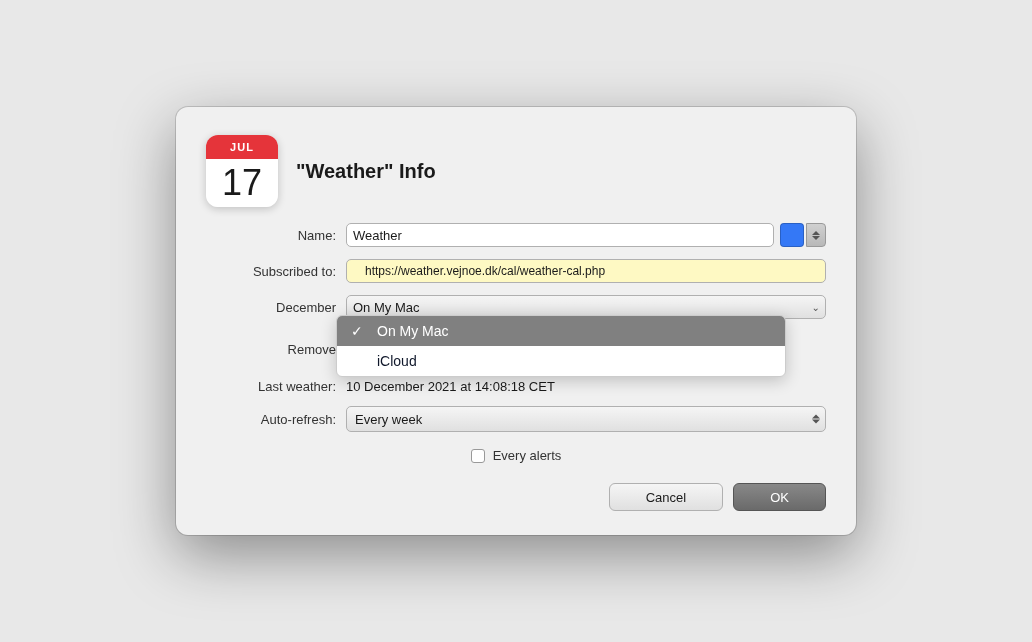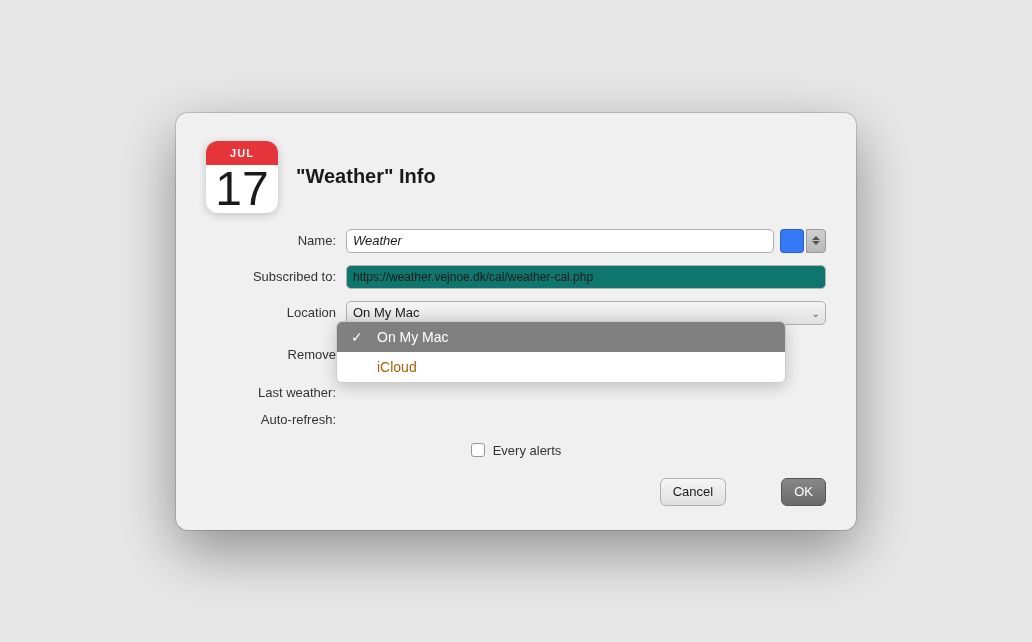"17" .calendar-icon-bottom { font-size: 48px -> 36px }
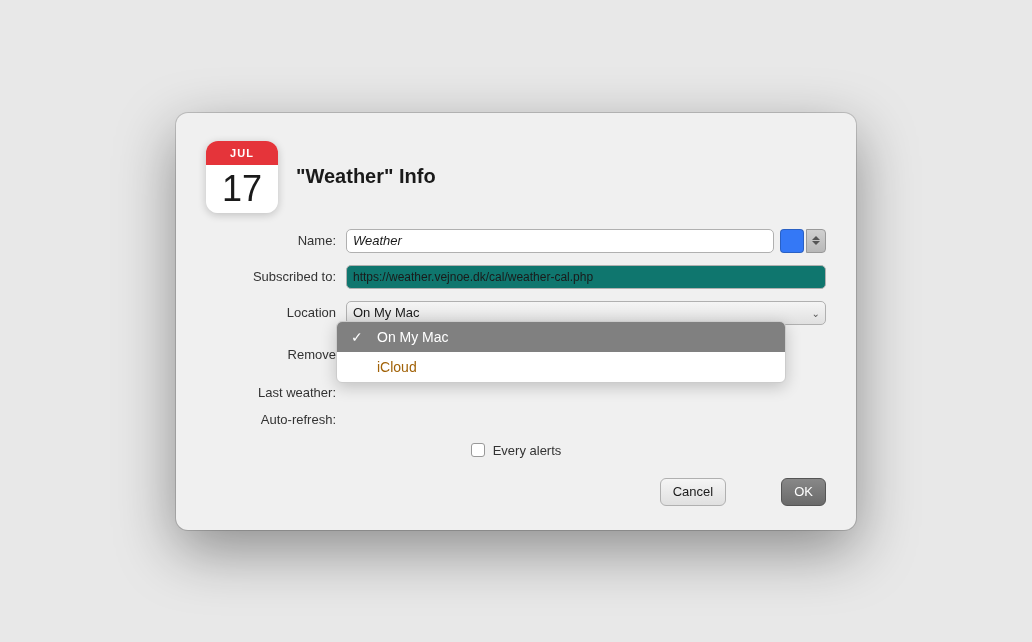"Weather" .name-input { font-style: italic -> none }
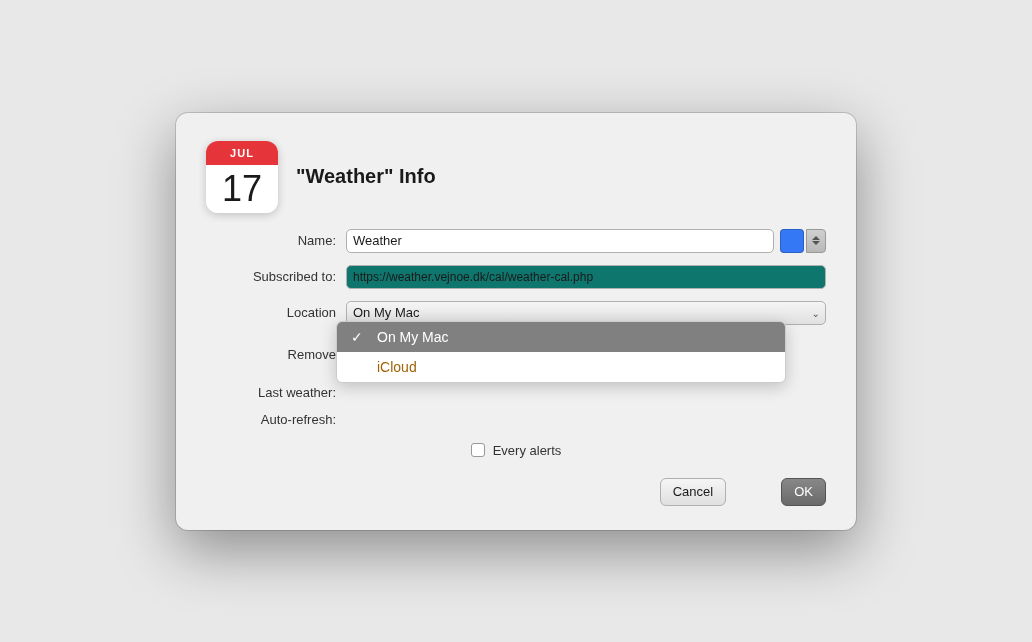"https://weather.vejnoe.dk/cal/weather-ca" .url-input { background: #0f766e -> #fef9c3; padding: 0 6px -> 0 18px }
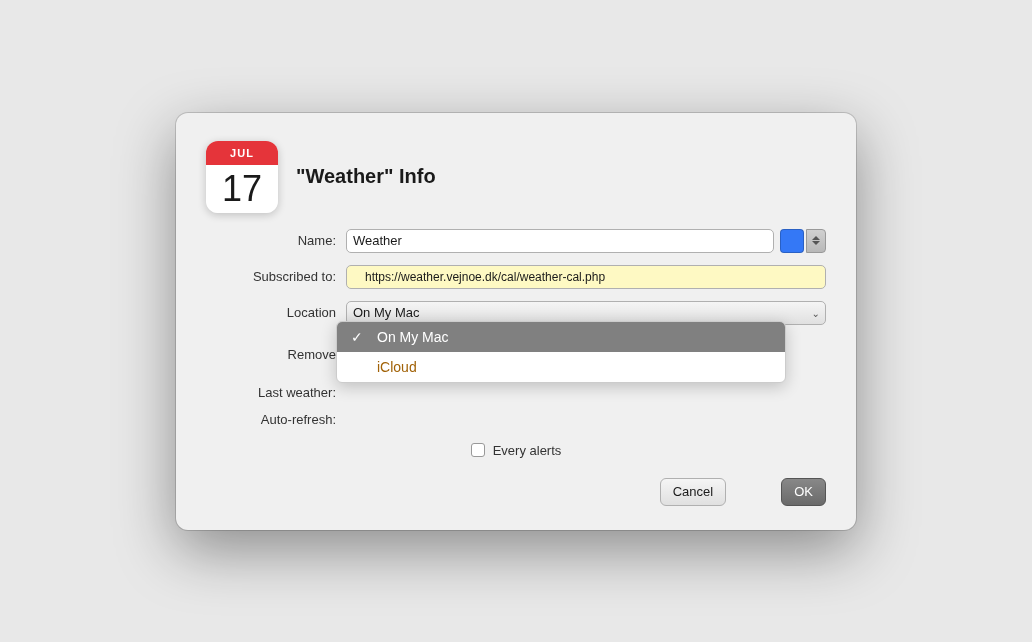"Location" div.form-label { text: Location -> December }
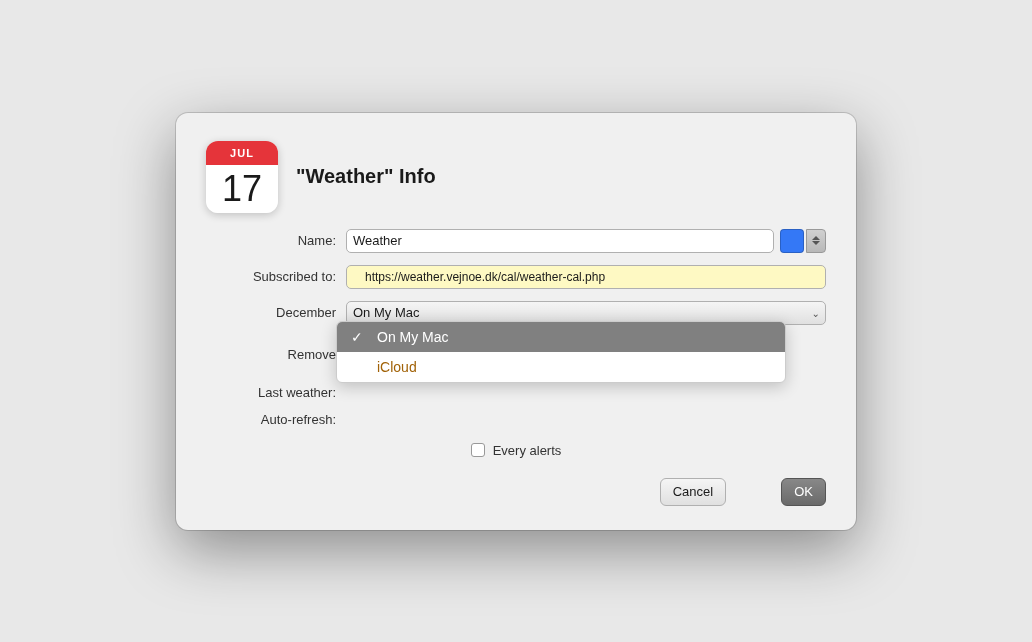"iCloud" .dropdown-item { color: #a16207 -> #0f172a }
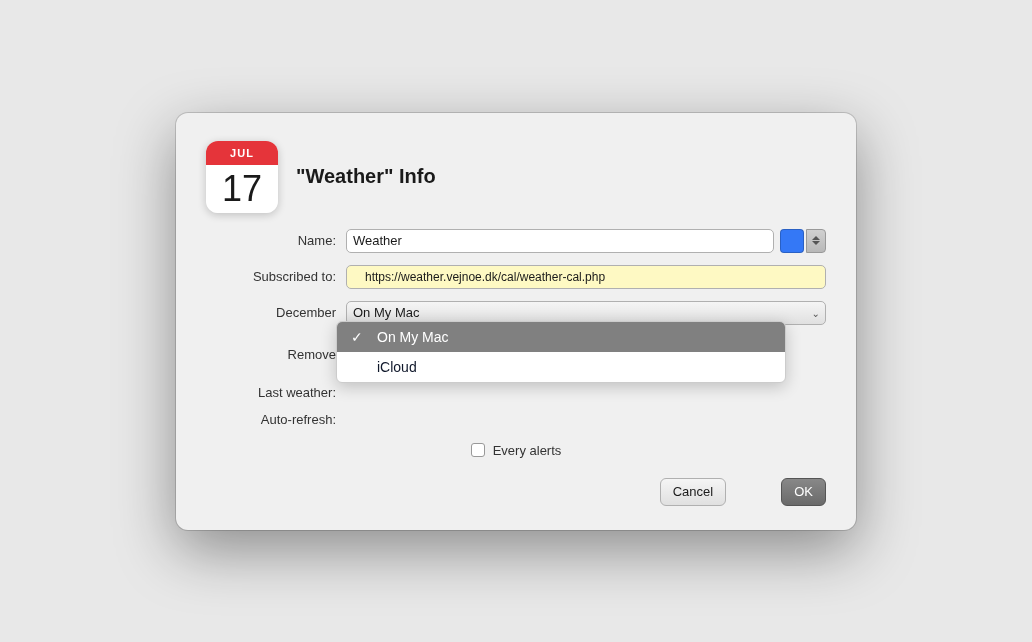"10 December 2021 at 14:08:18" span { html: none -> <span>10 December 2021 at 14:08:18 CET</span> }
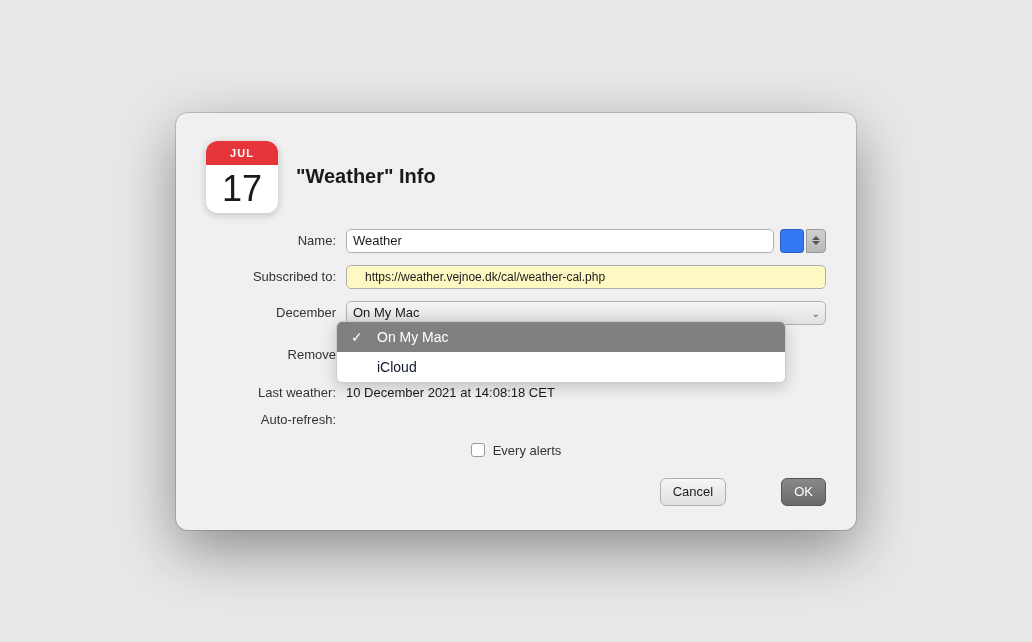"Every week" div.auto-refresh-select-wrapper { html: none -> <div> <select> <option>Every week</option> <option>Every day</option> <option>Every hour</option> <option>Every 5 minutes</option> </select> <div> <div></div> <div></div> </div> </div> }
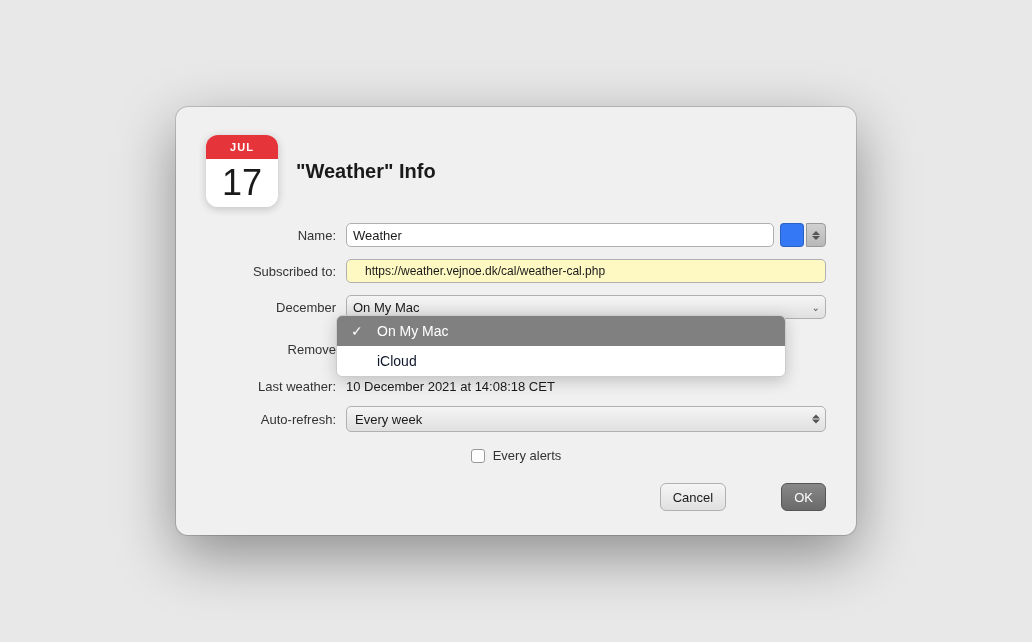"Cancel" .btn { padding: 0 12px -> 0 36px }
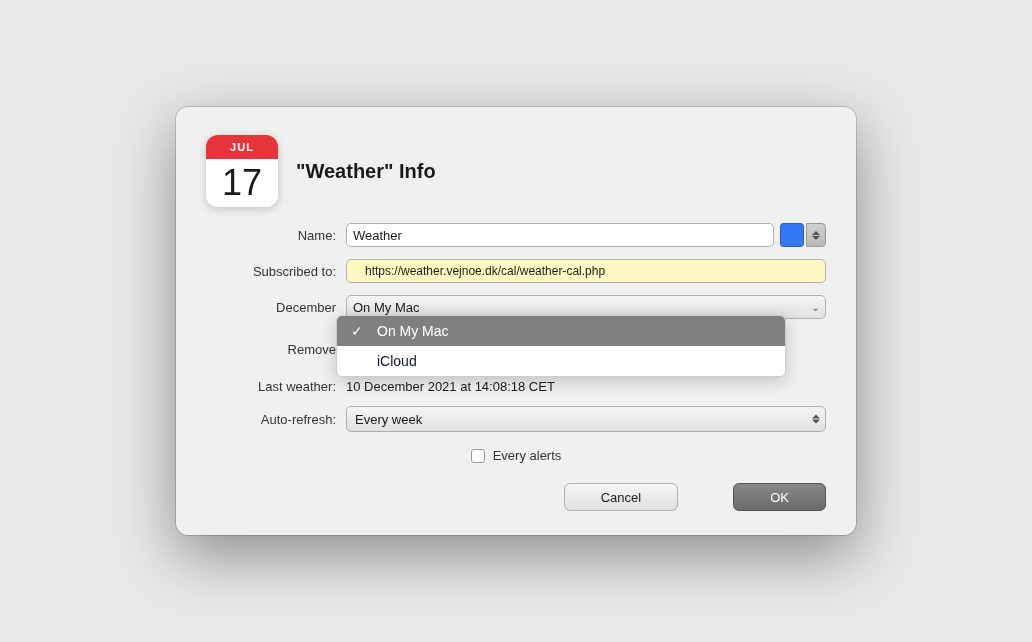"OK" .btn-ok { margin-left: 45px -> none }
